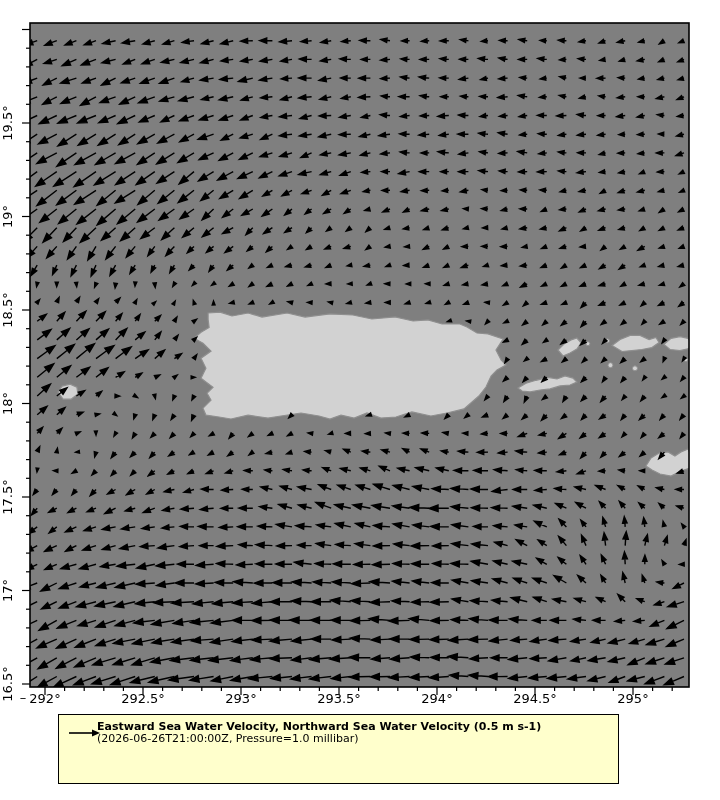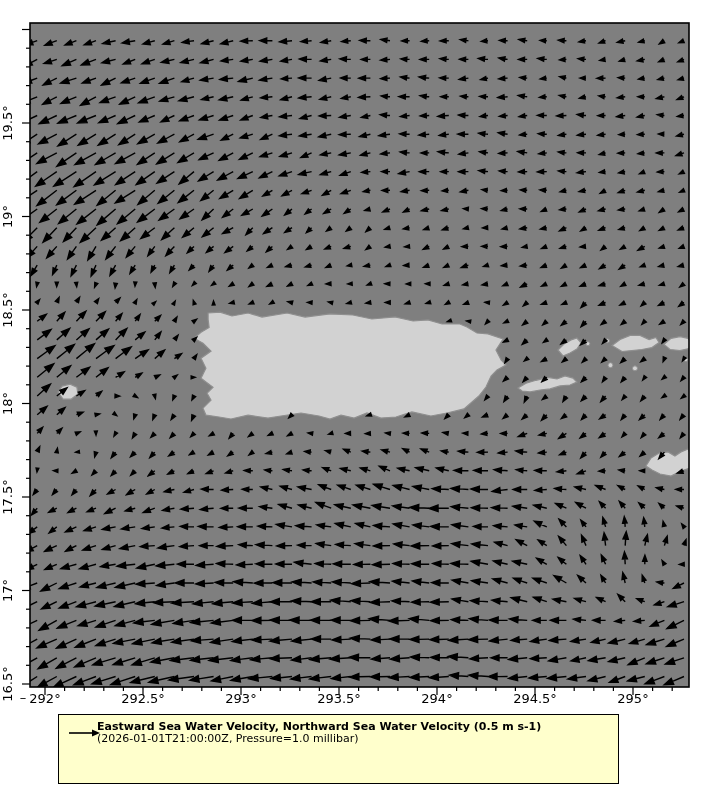"(2026-01-01T21:00:00Z, Pressure=1.0" div { text: 2026-01-01T21:00:00Z -> 2026-06-26T21:00:00Z }
